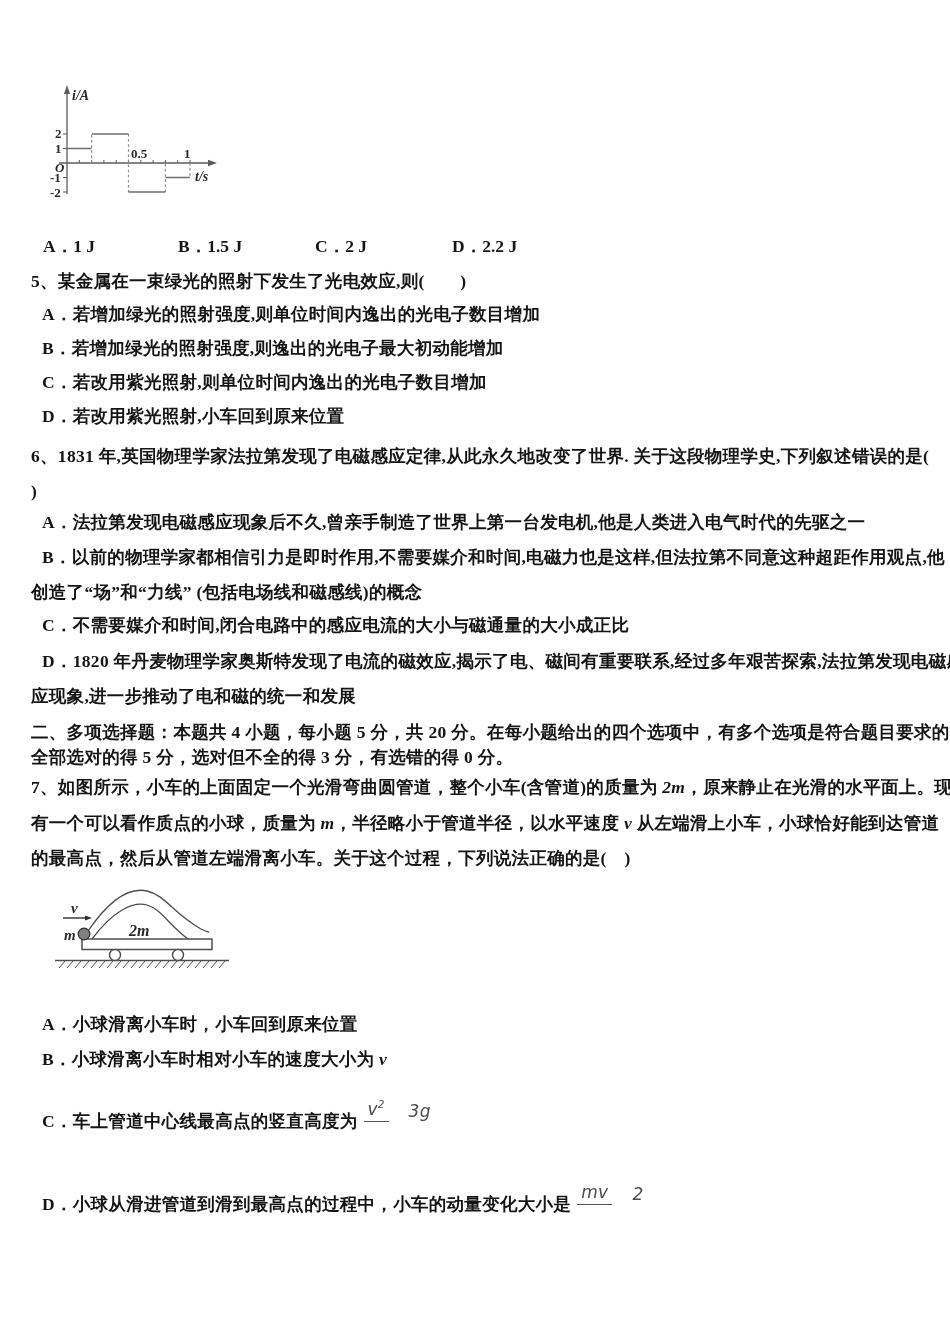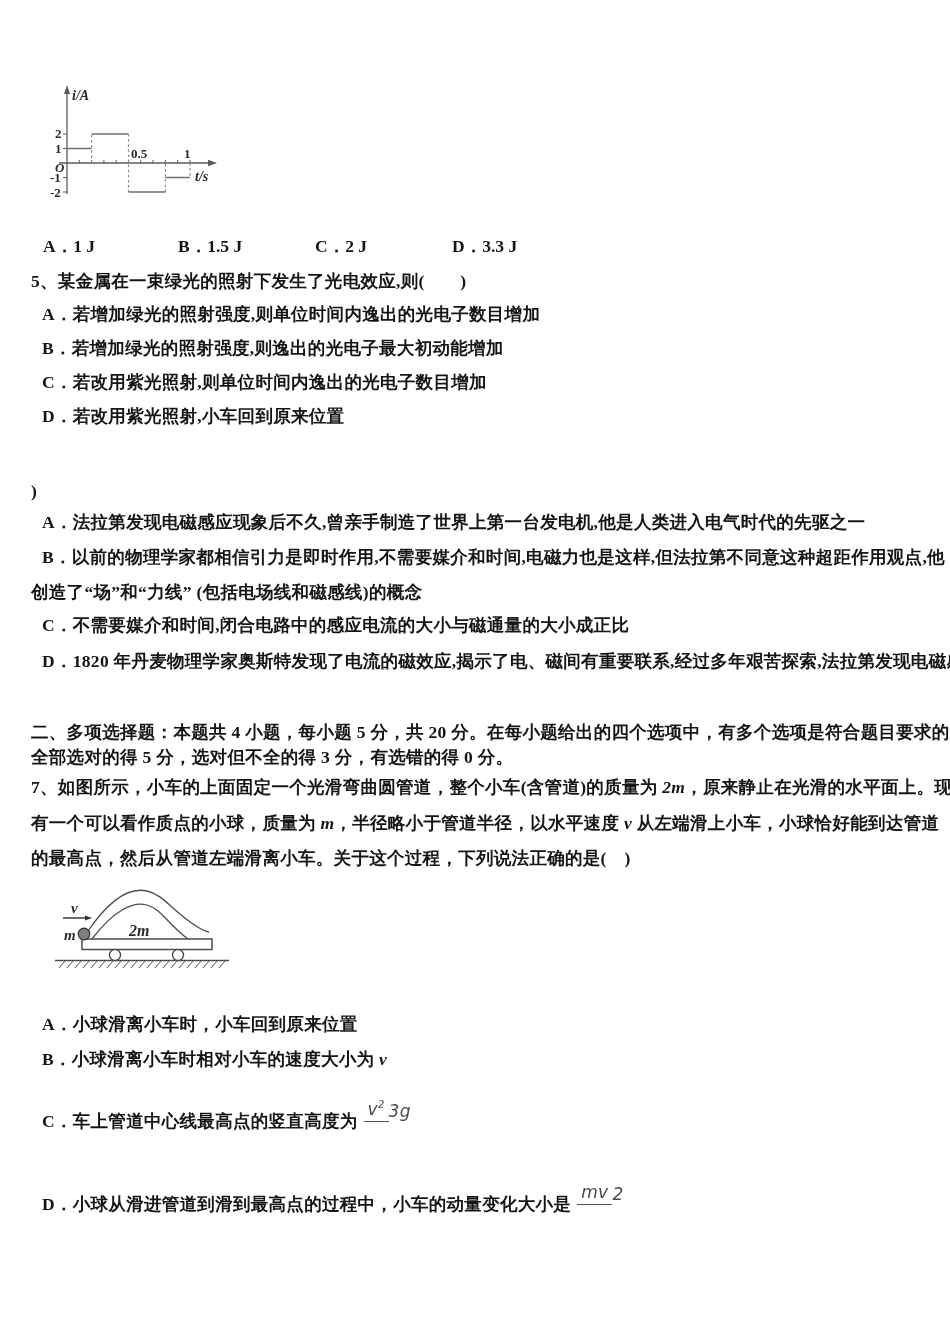"D．3.3 J" span.q4col { text: 3.3 -> 2.2 }
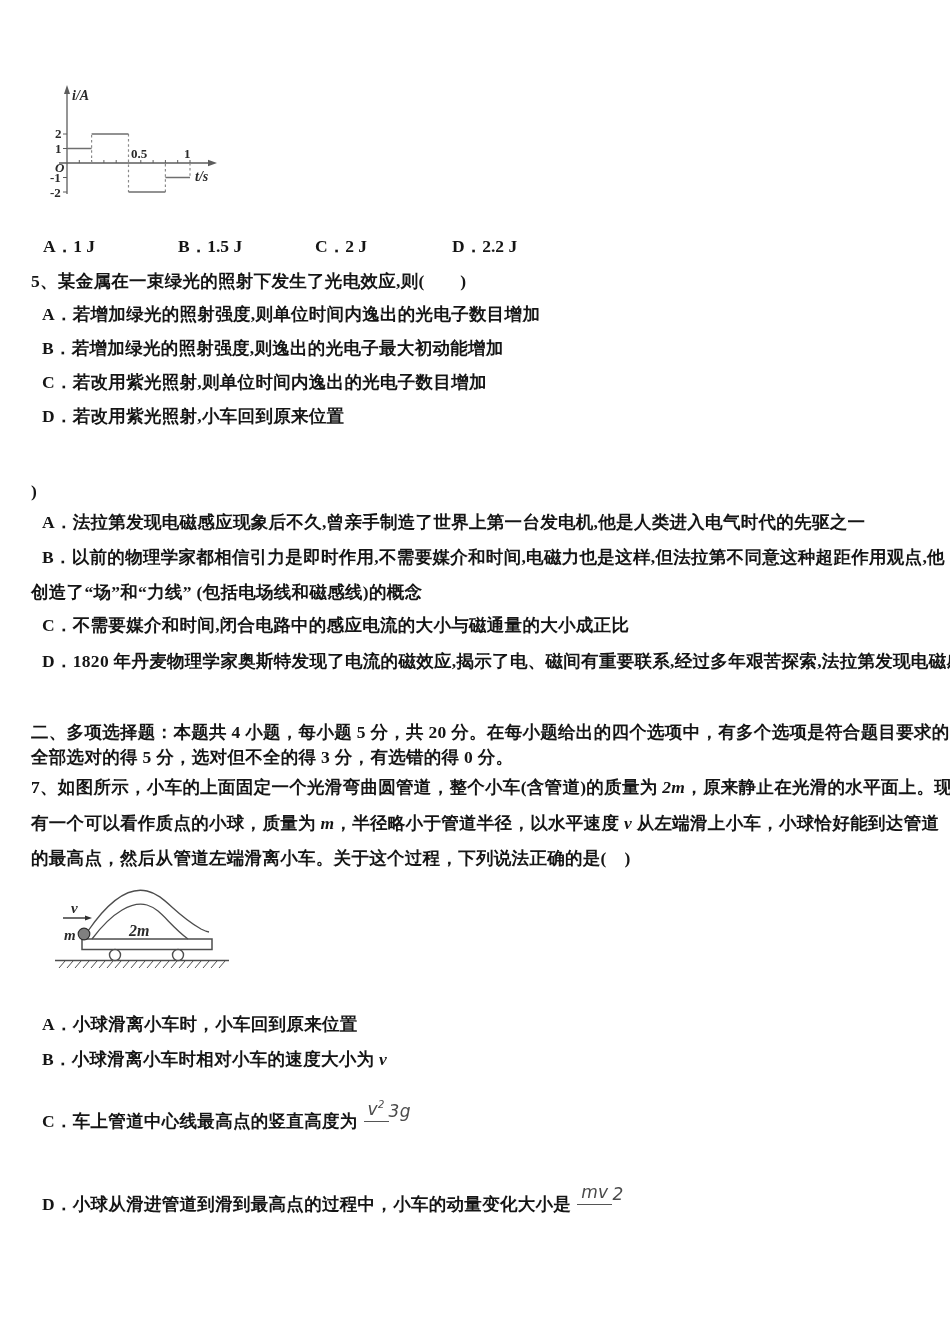"6、1831 年,英国物理学家法拉第发现了电磁感应定律,从此永久地改变了世界." div.line { html: none -> <div>6、1831 年,英国物理学家法拉第发现了电磁感应定律,从此永久地改变了世界. 关于这段物理学史,下列叙述错误的是(</div> }
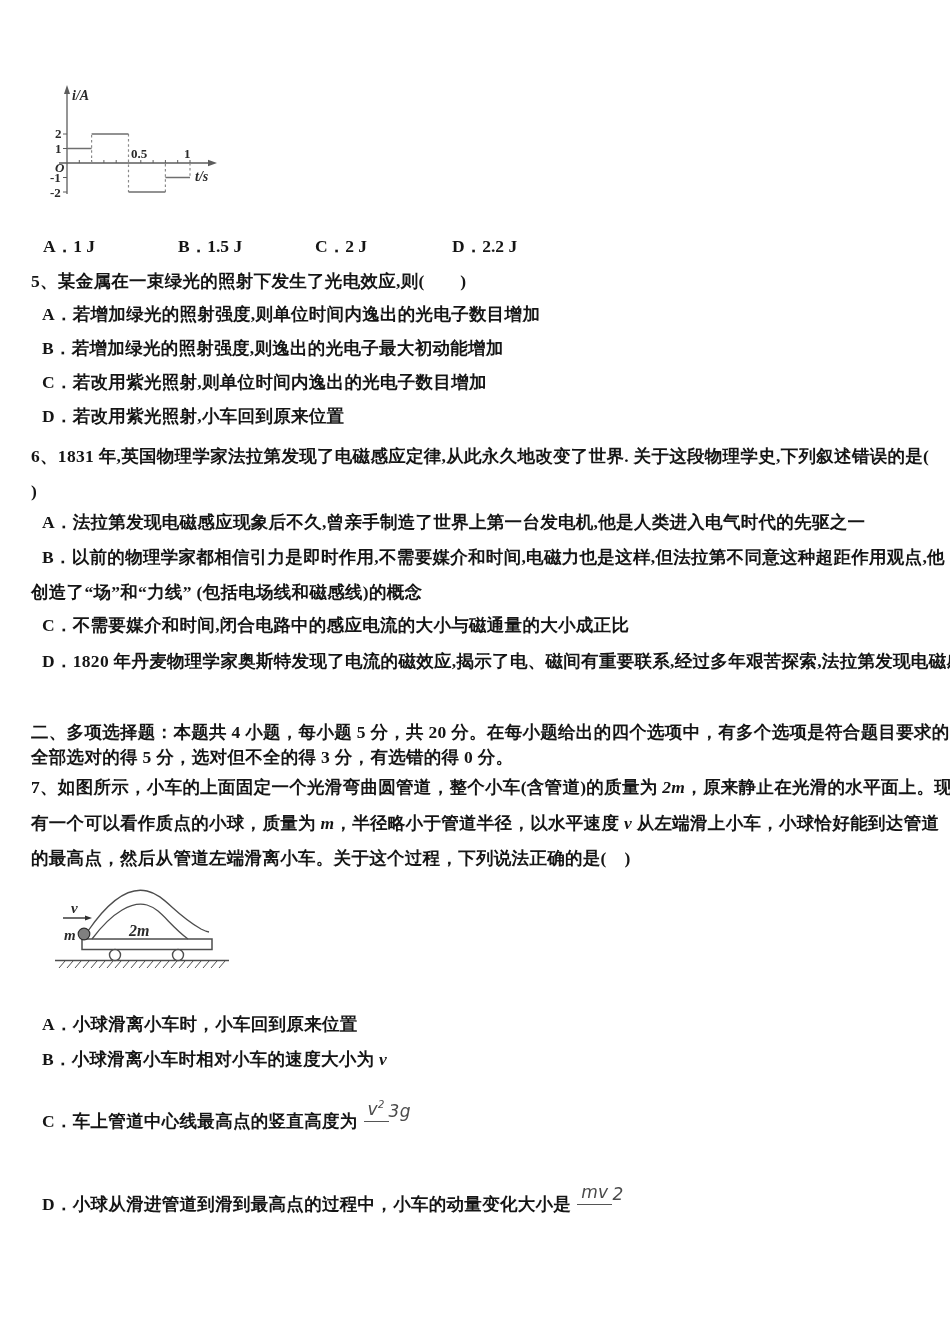"应现象,进一步推动了电和磁的统一和发展" div.line { html: none -> <div>应现象,进一步推动了电和磁的统一和发展</div> }
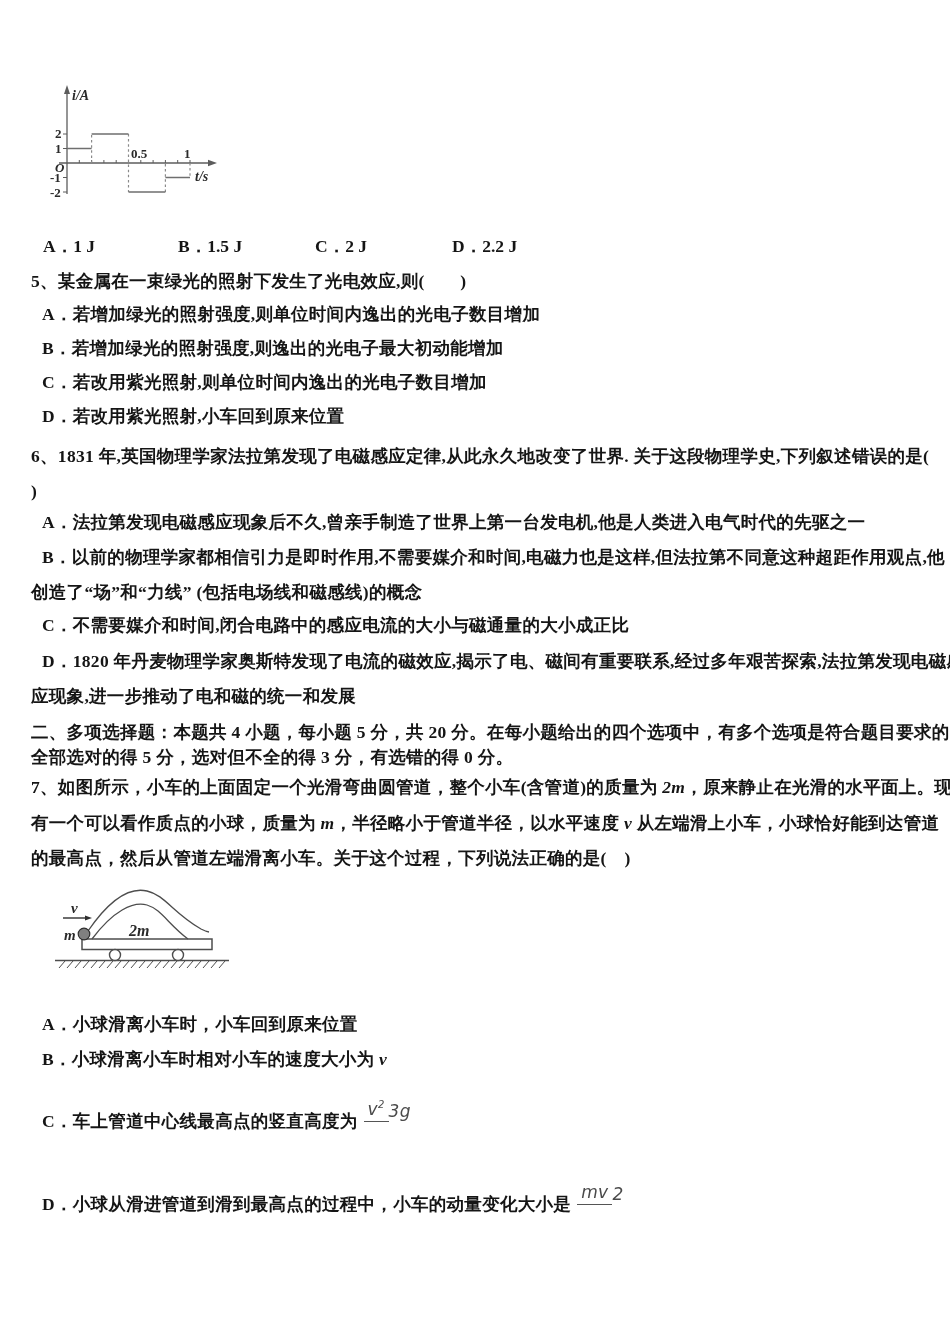"3g" .frac .den { margin-left: none -> 20px }
